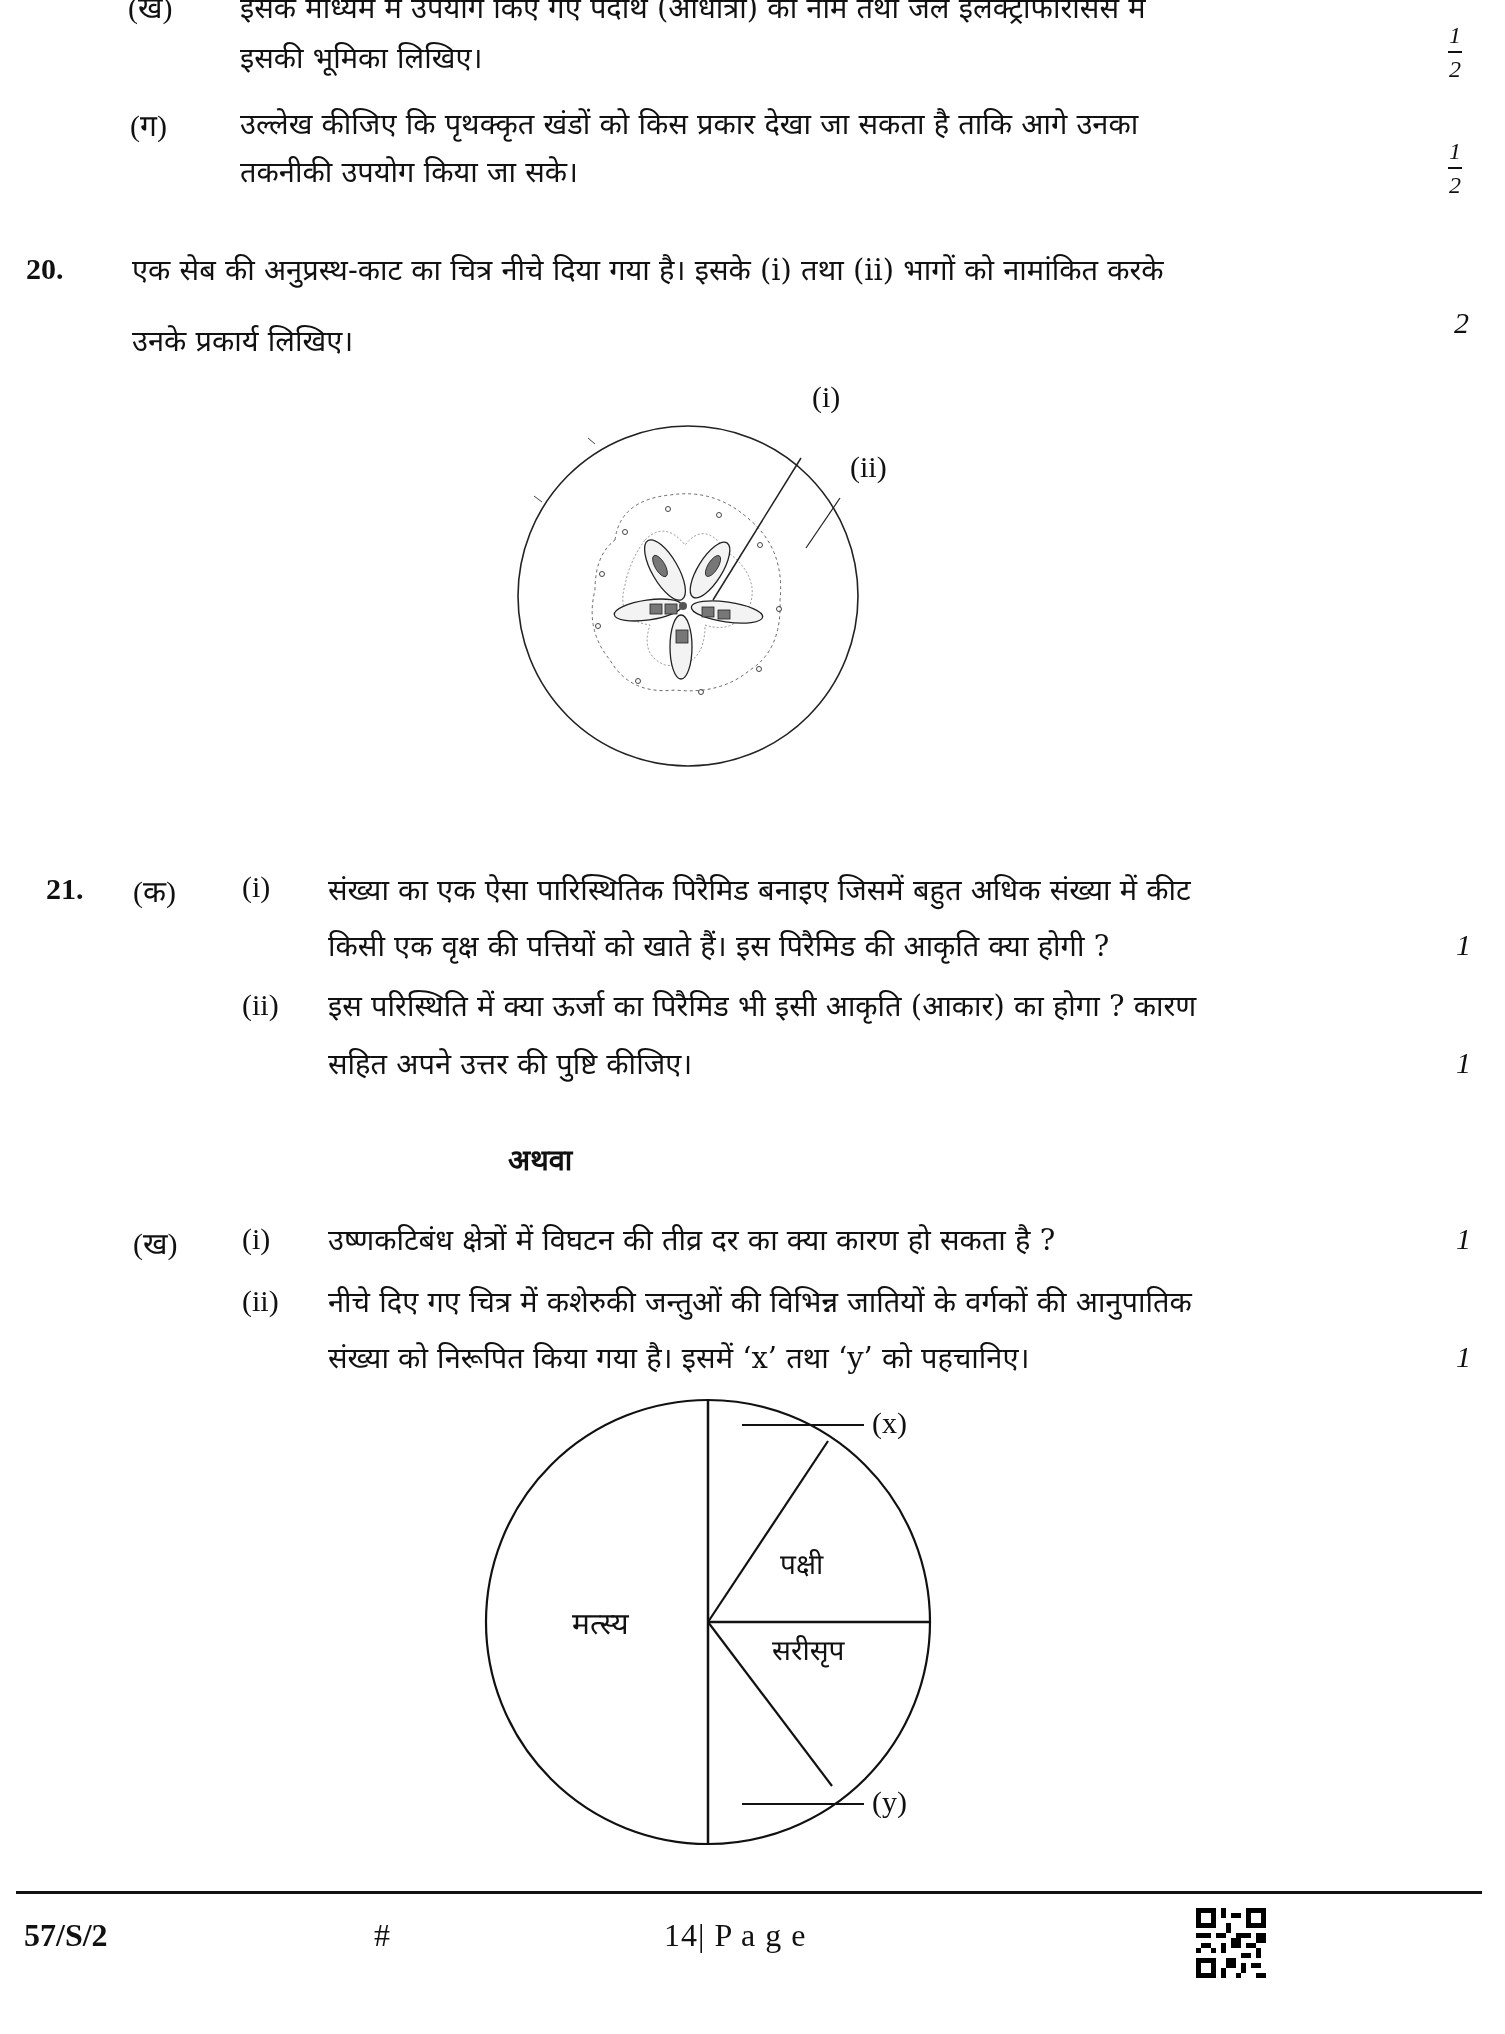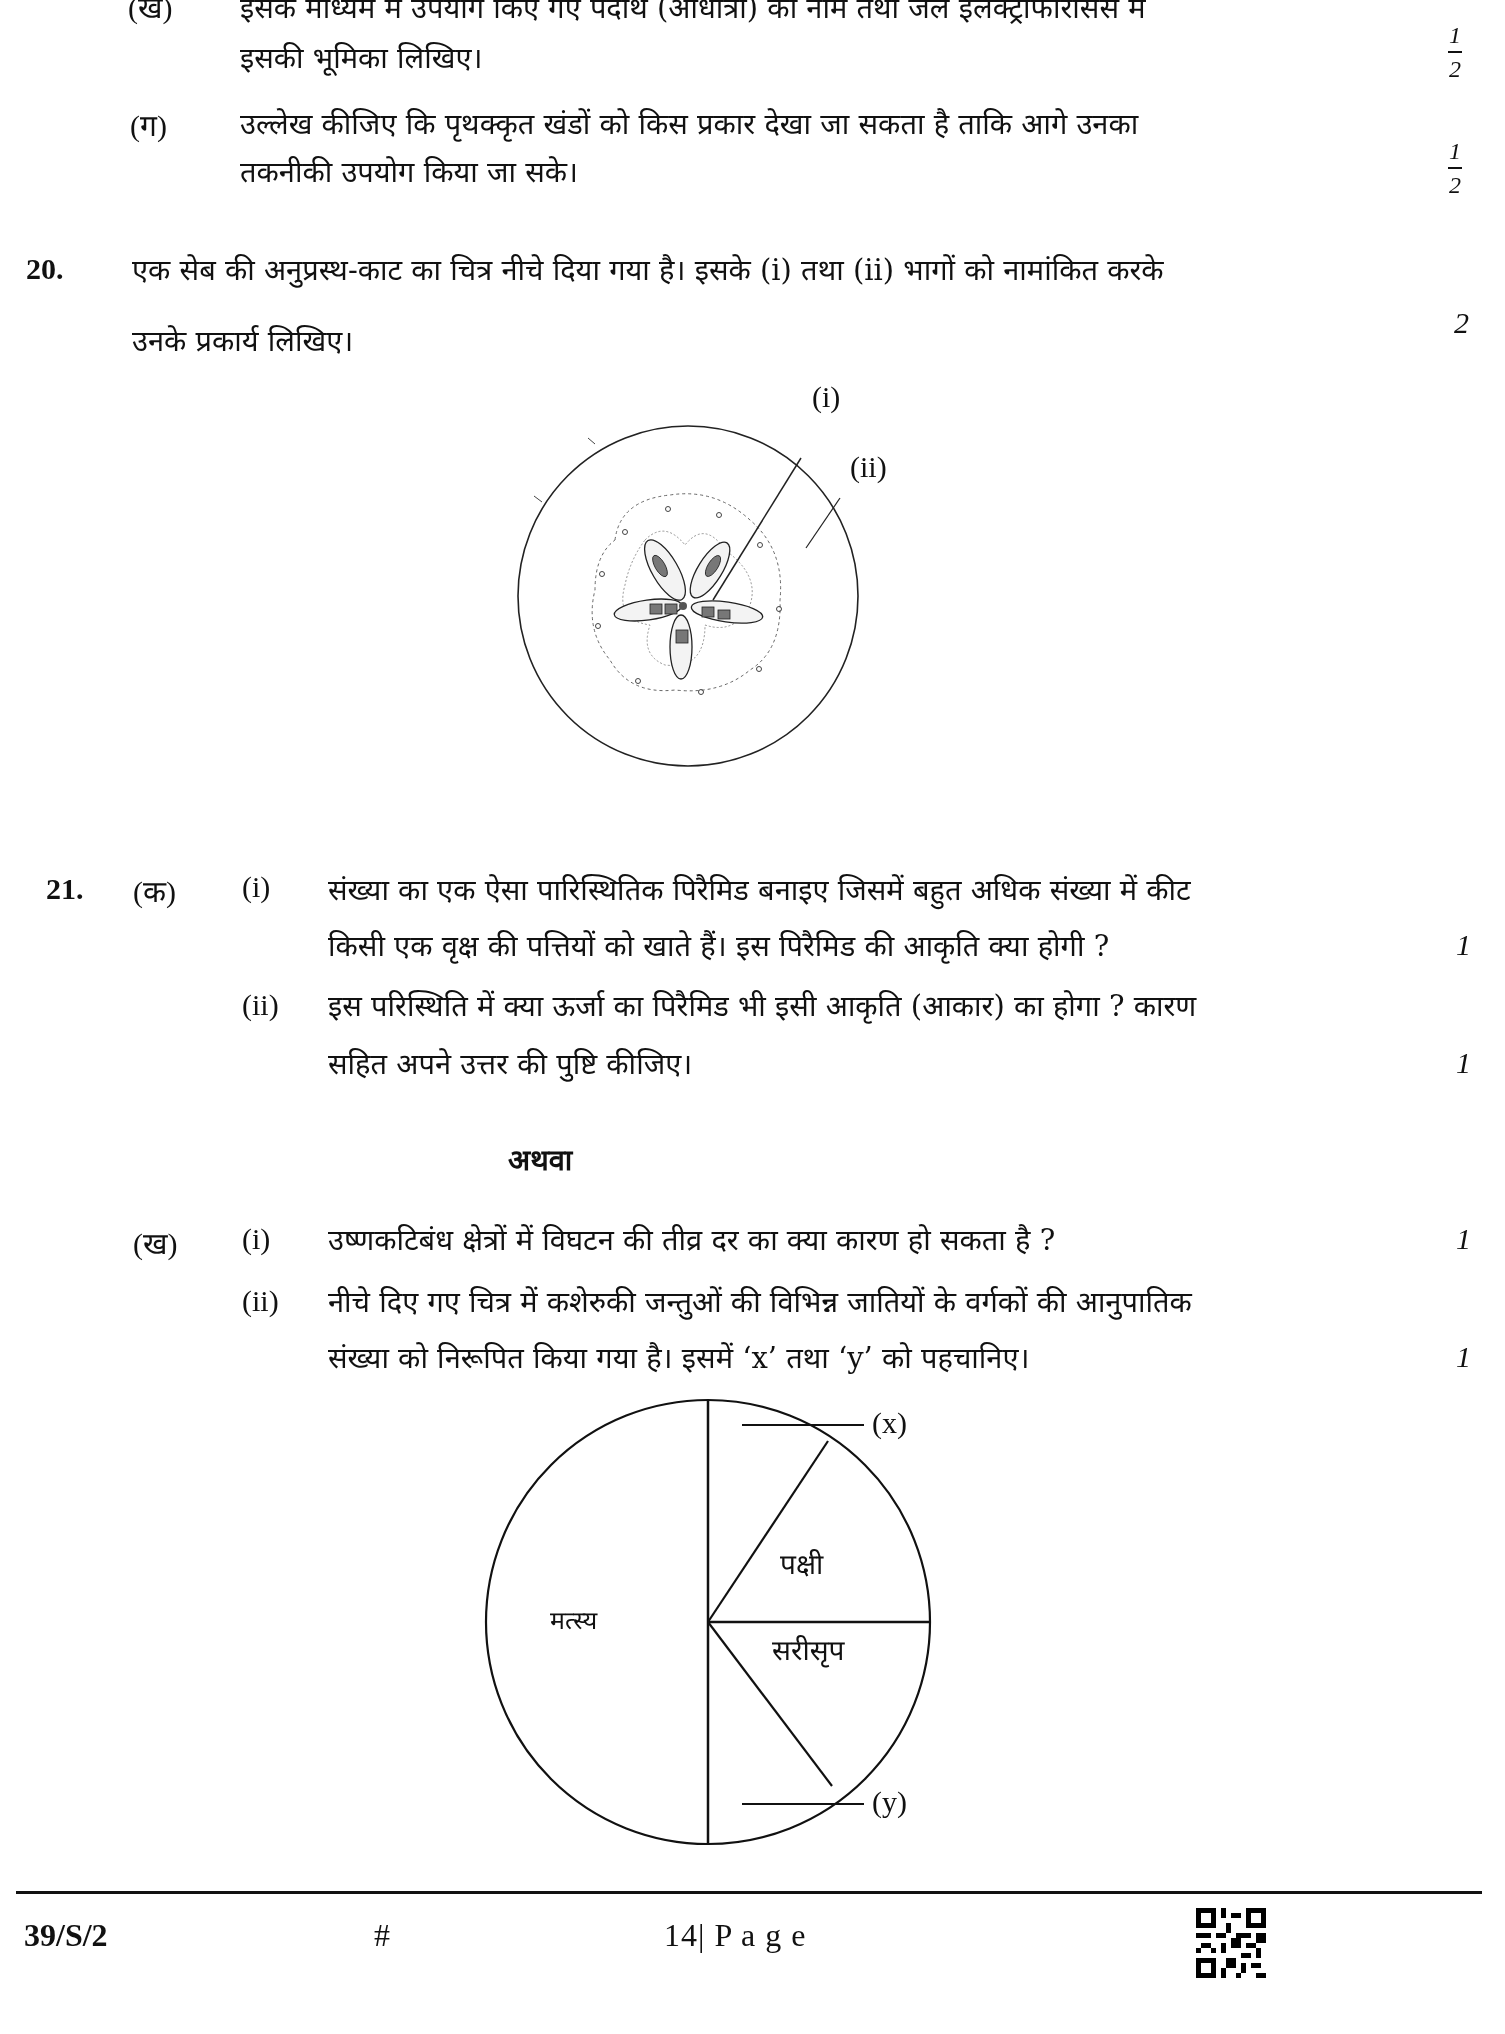"मत्स्य" div.abs { font-size: 25px -> 30px; left: 110px -> 132px }
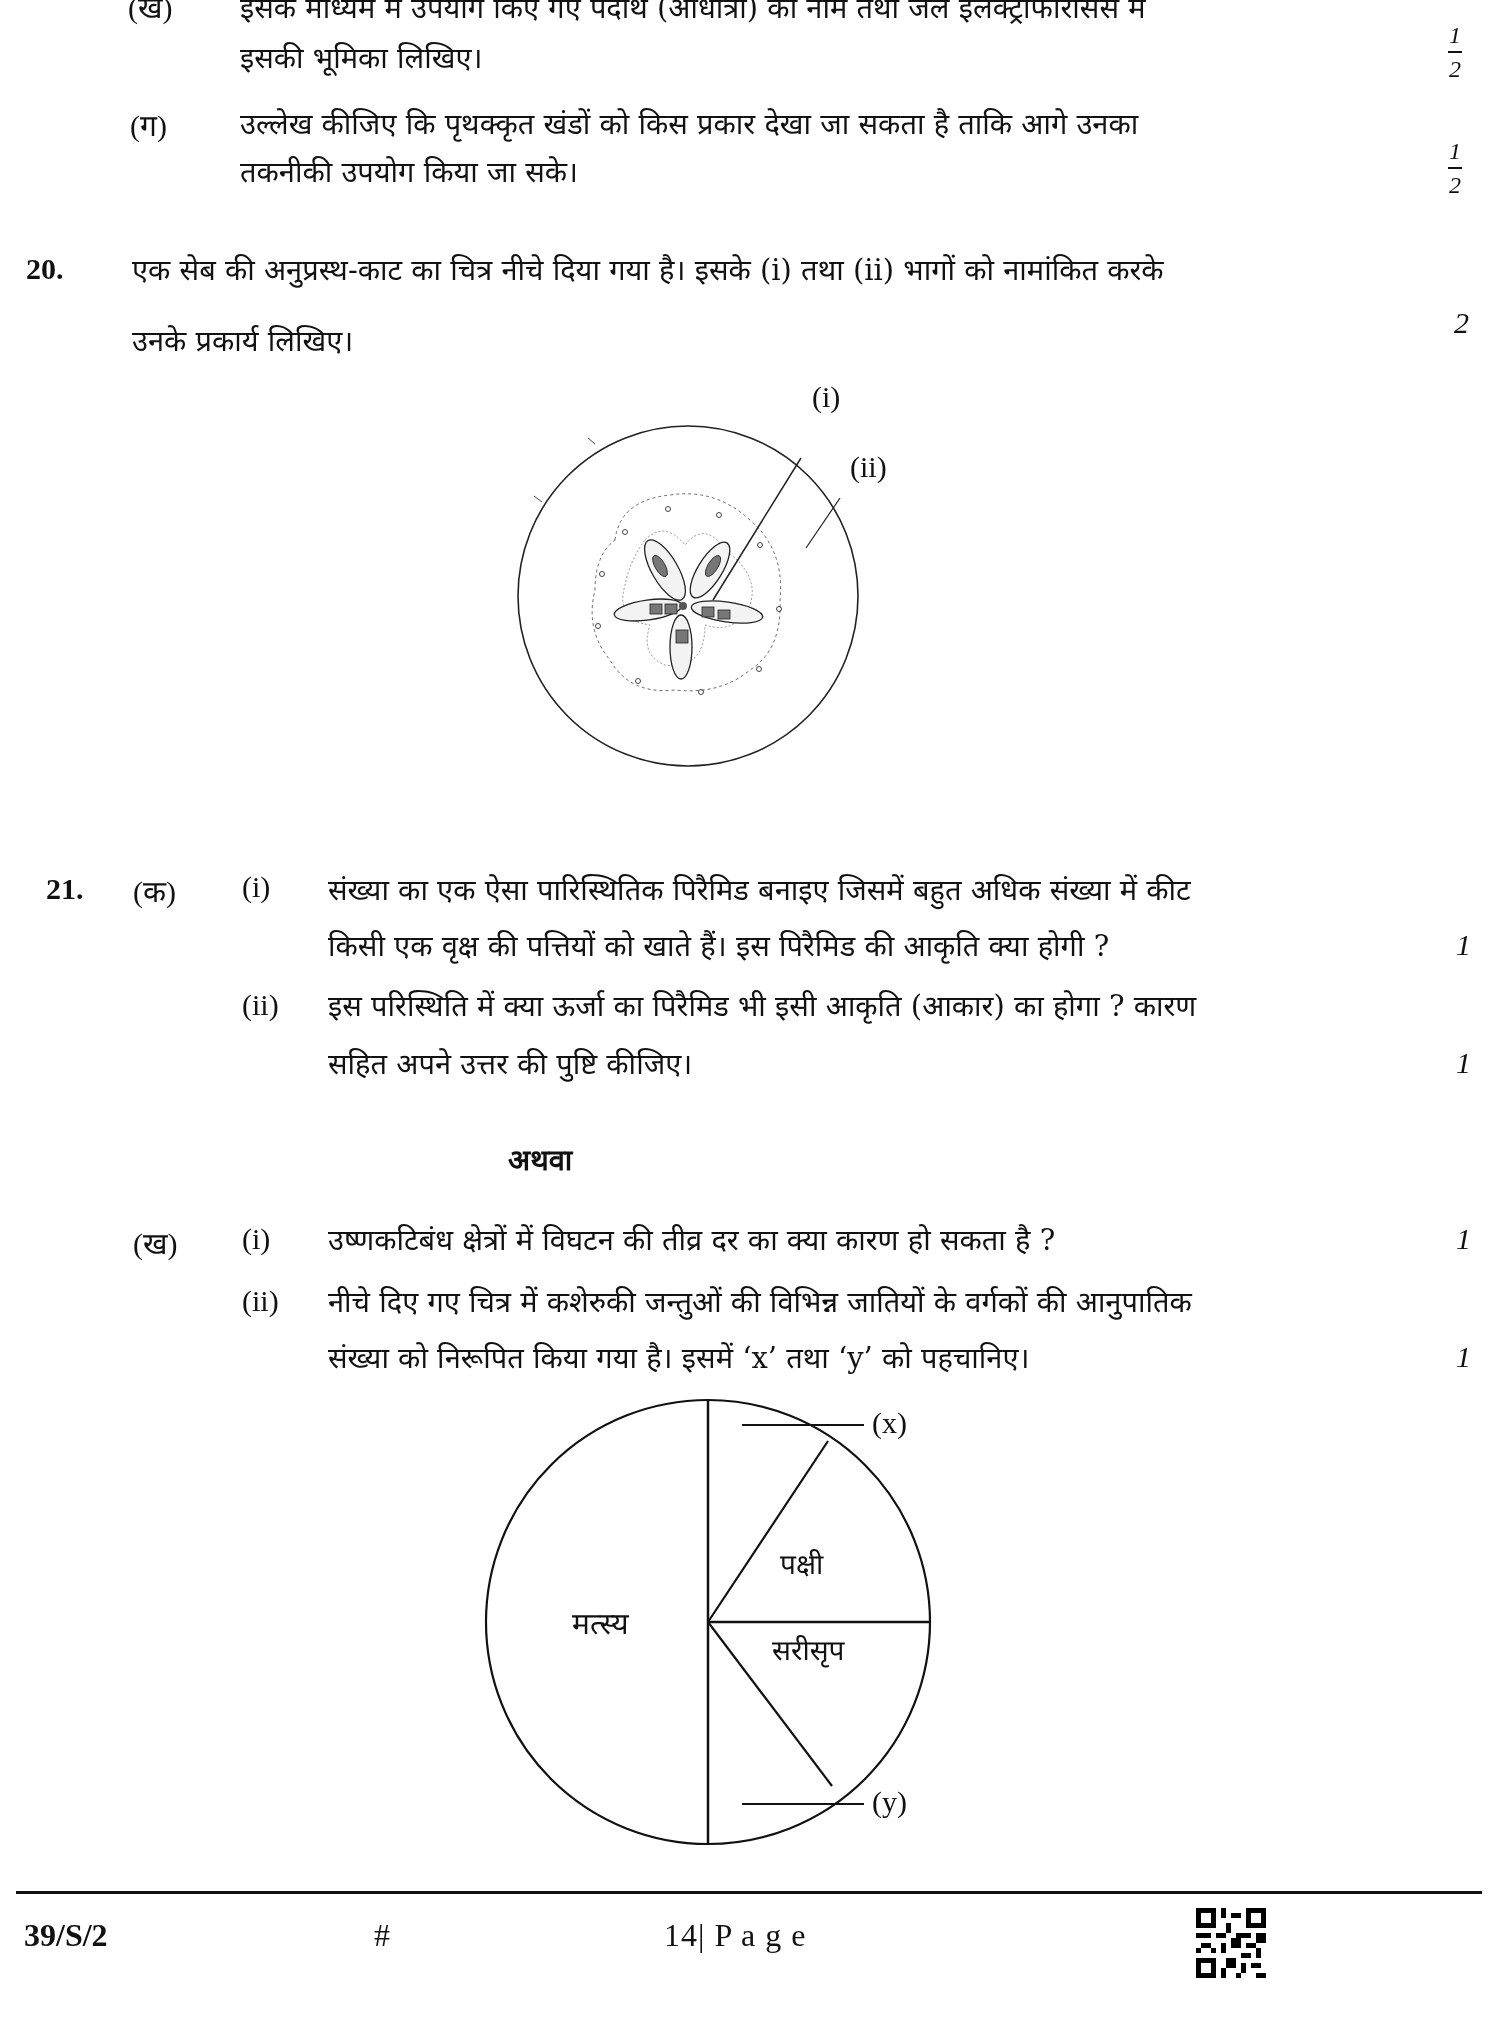"39/S/2" div.abs { text: 39/S/2 -> 57/S/2 }
